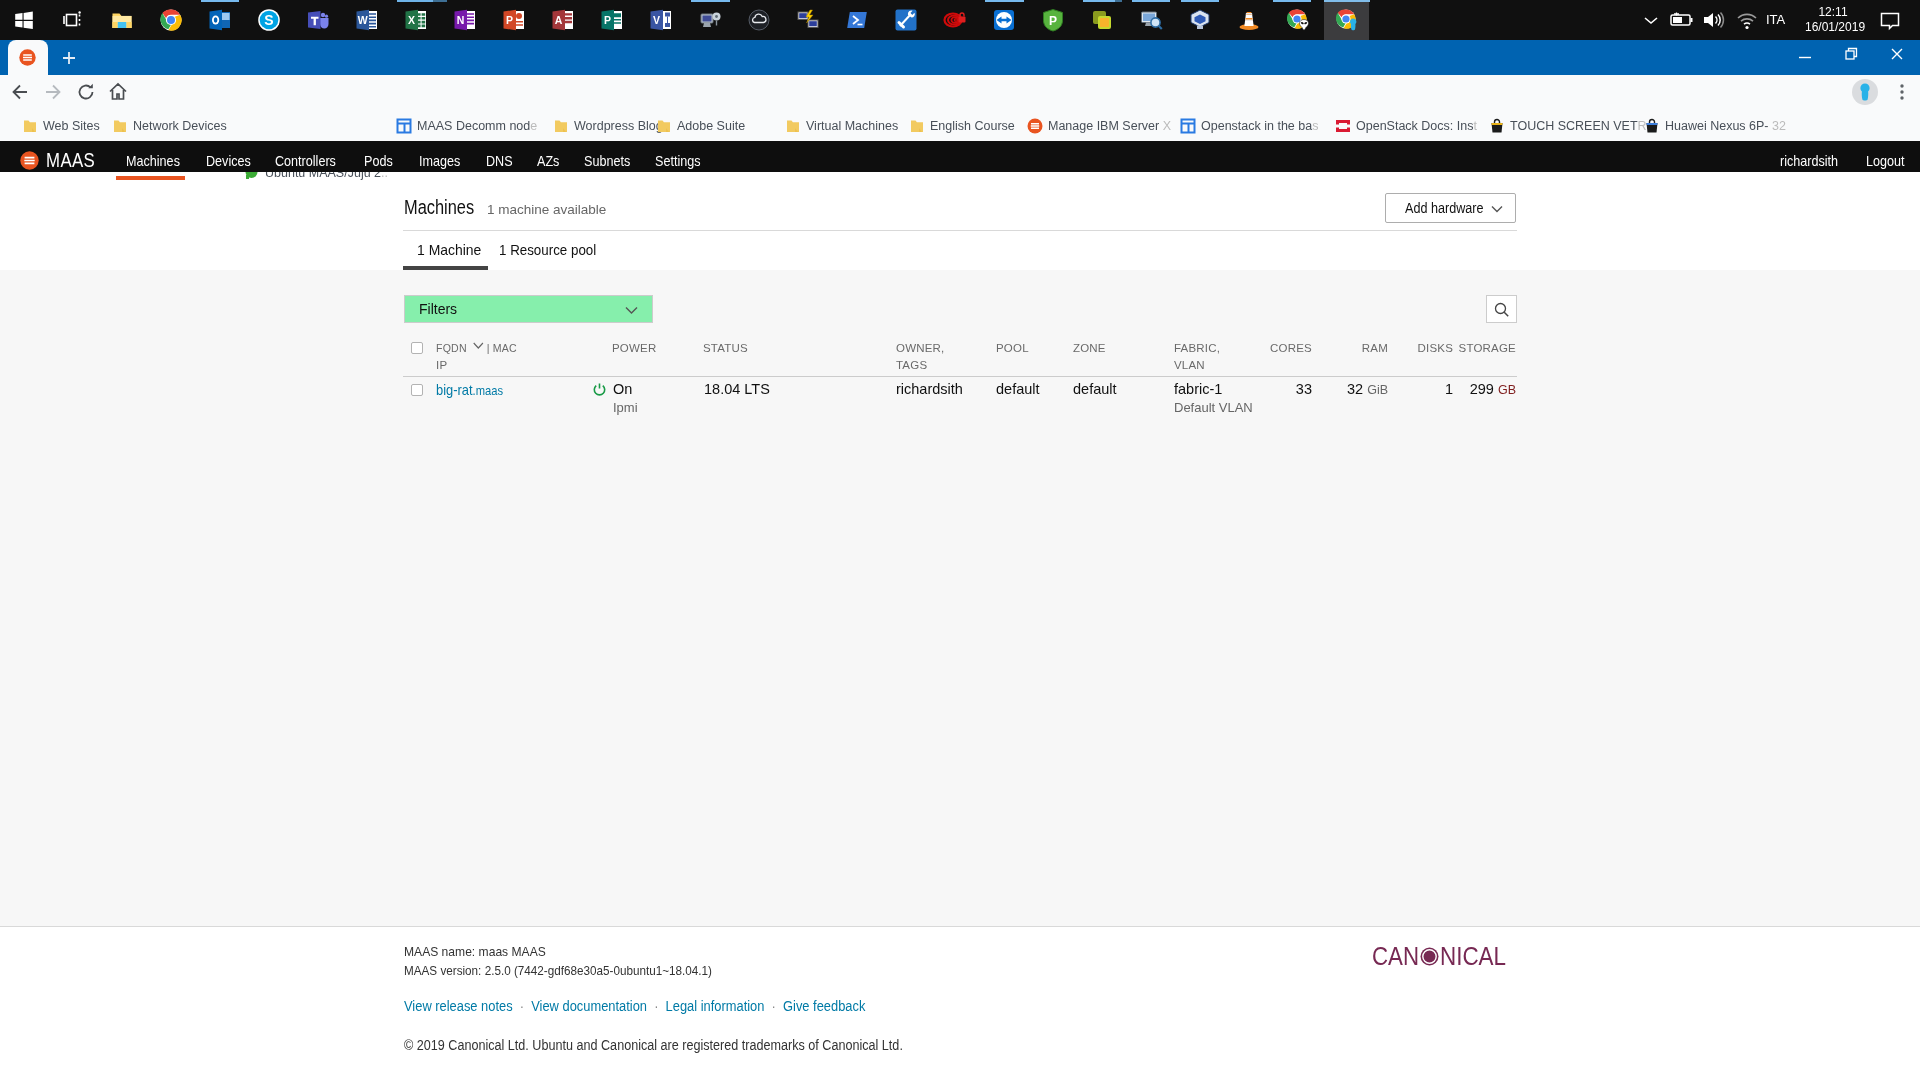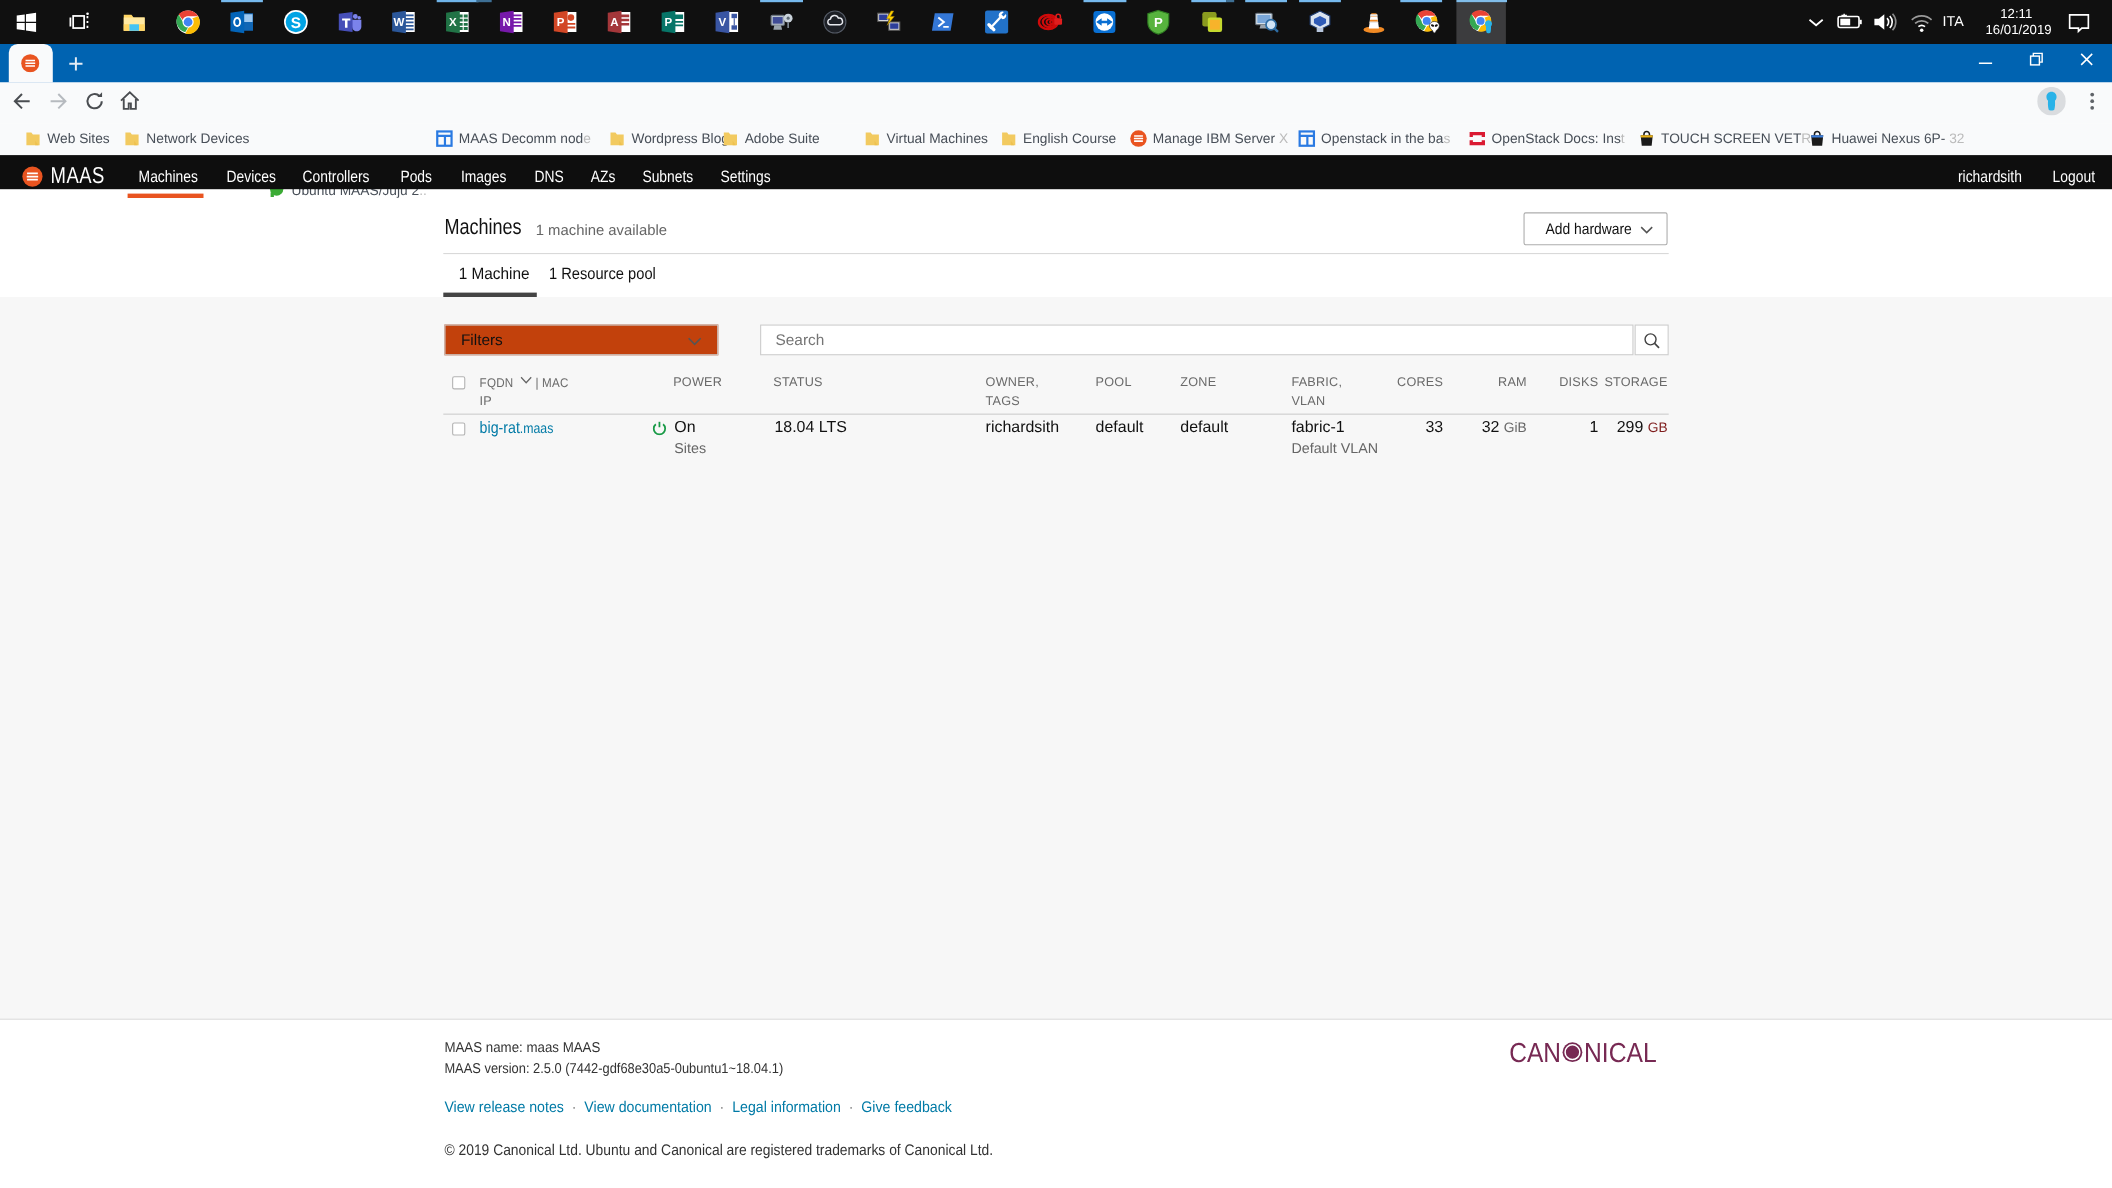"Filters" div.abs { background: #c2410c -> #86efac }
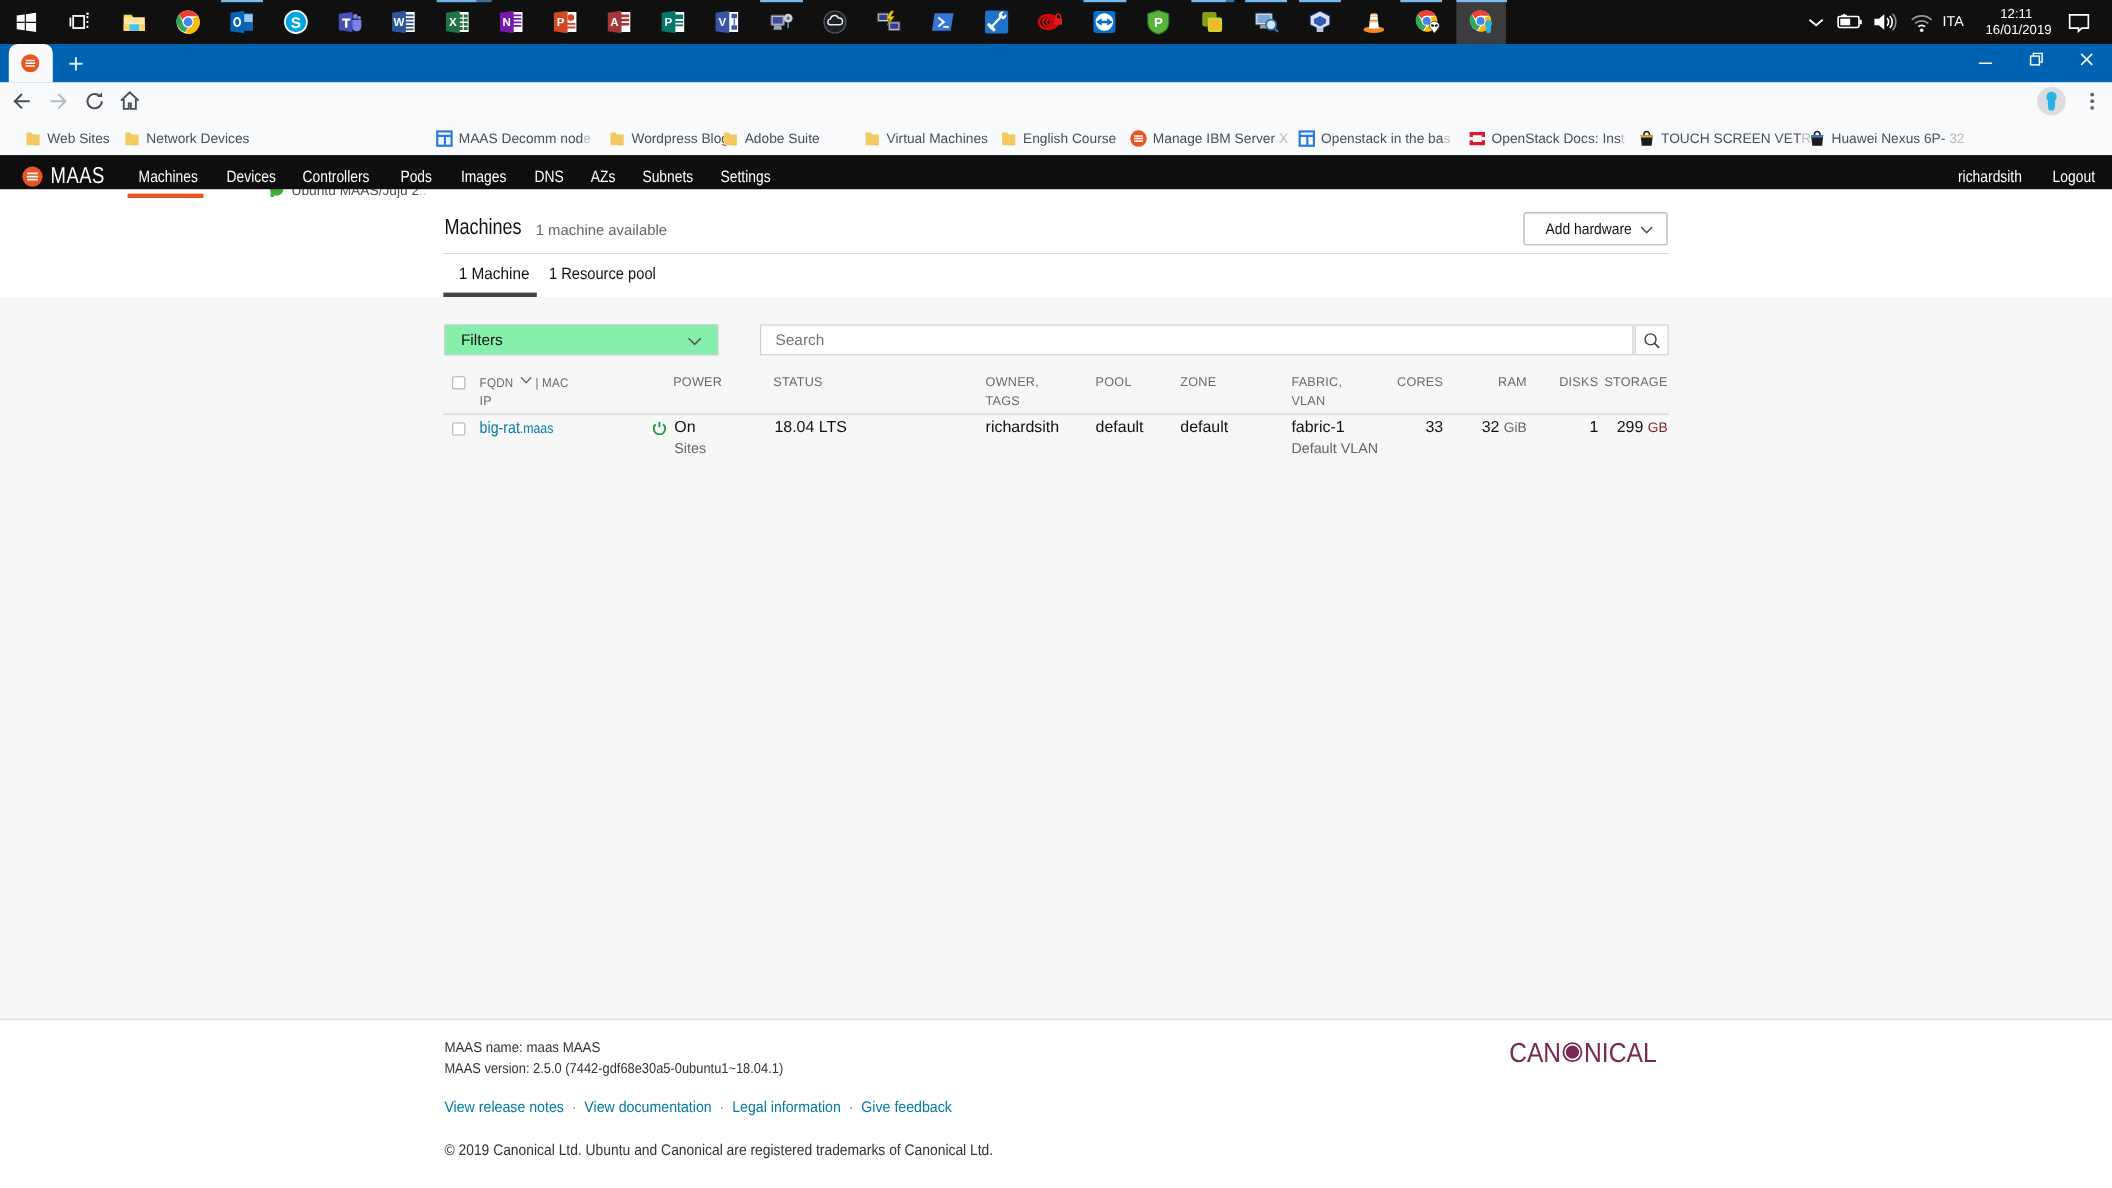"Search" div.abs { html: <div> <span>Search</span> </div> -> none }
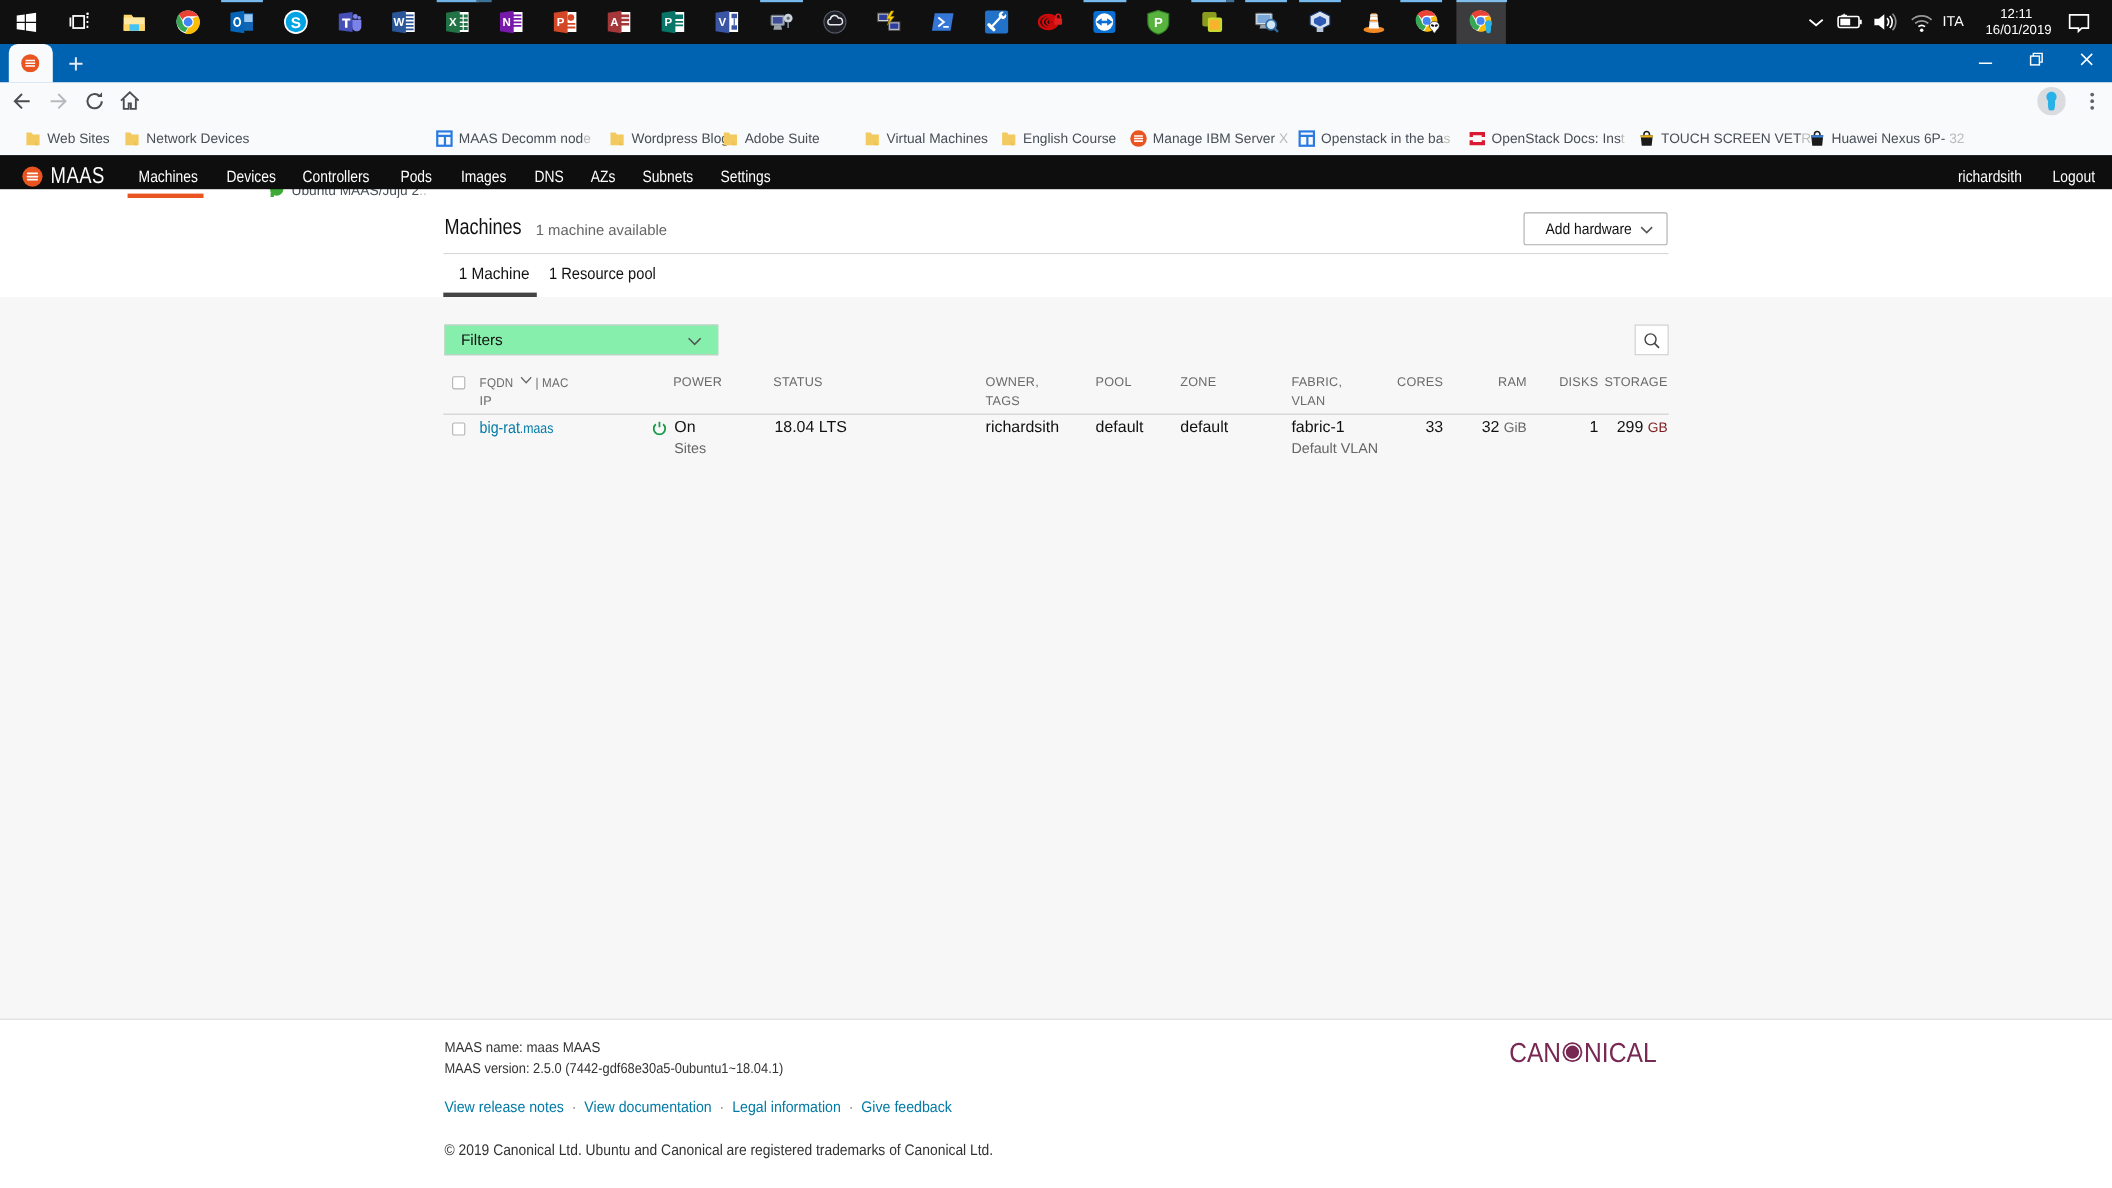"Sites" div.abs { text: Sites -> Ipmi }
